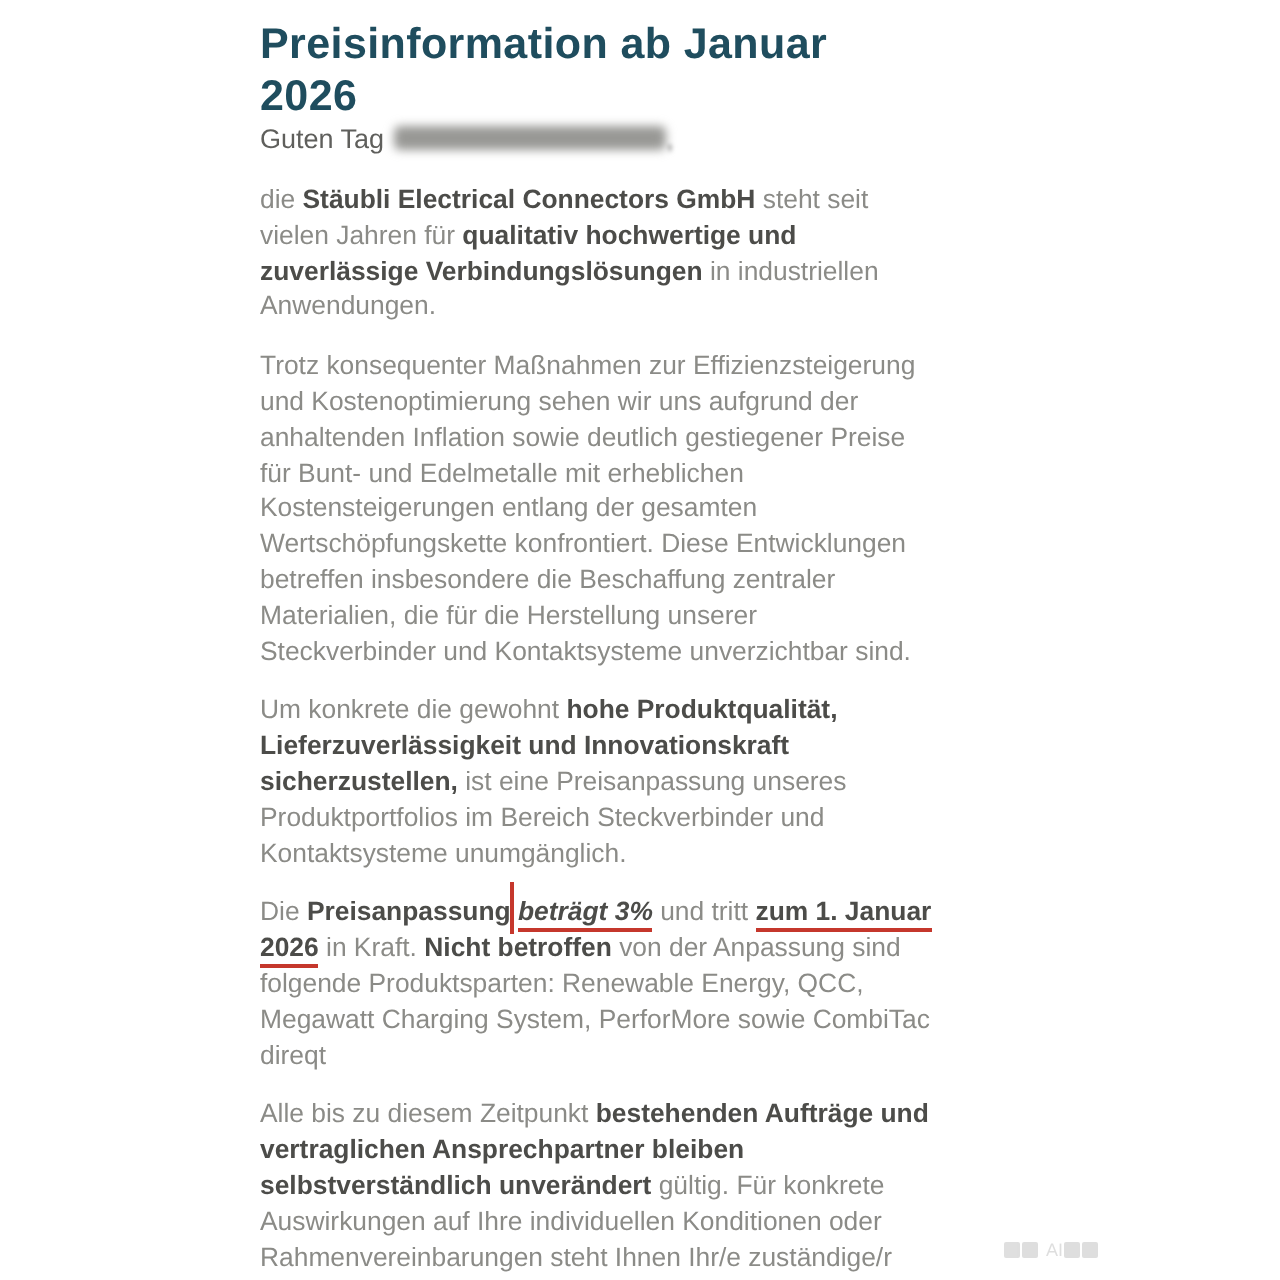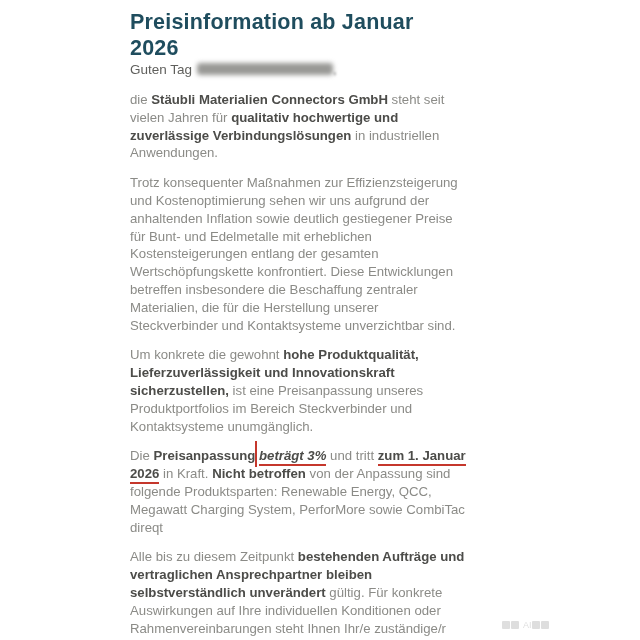"Stäubli Materialien Connectors GmbH" span.bold { text: Materialien -> Electrical }
